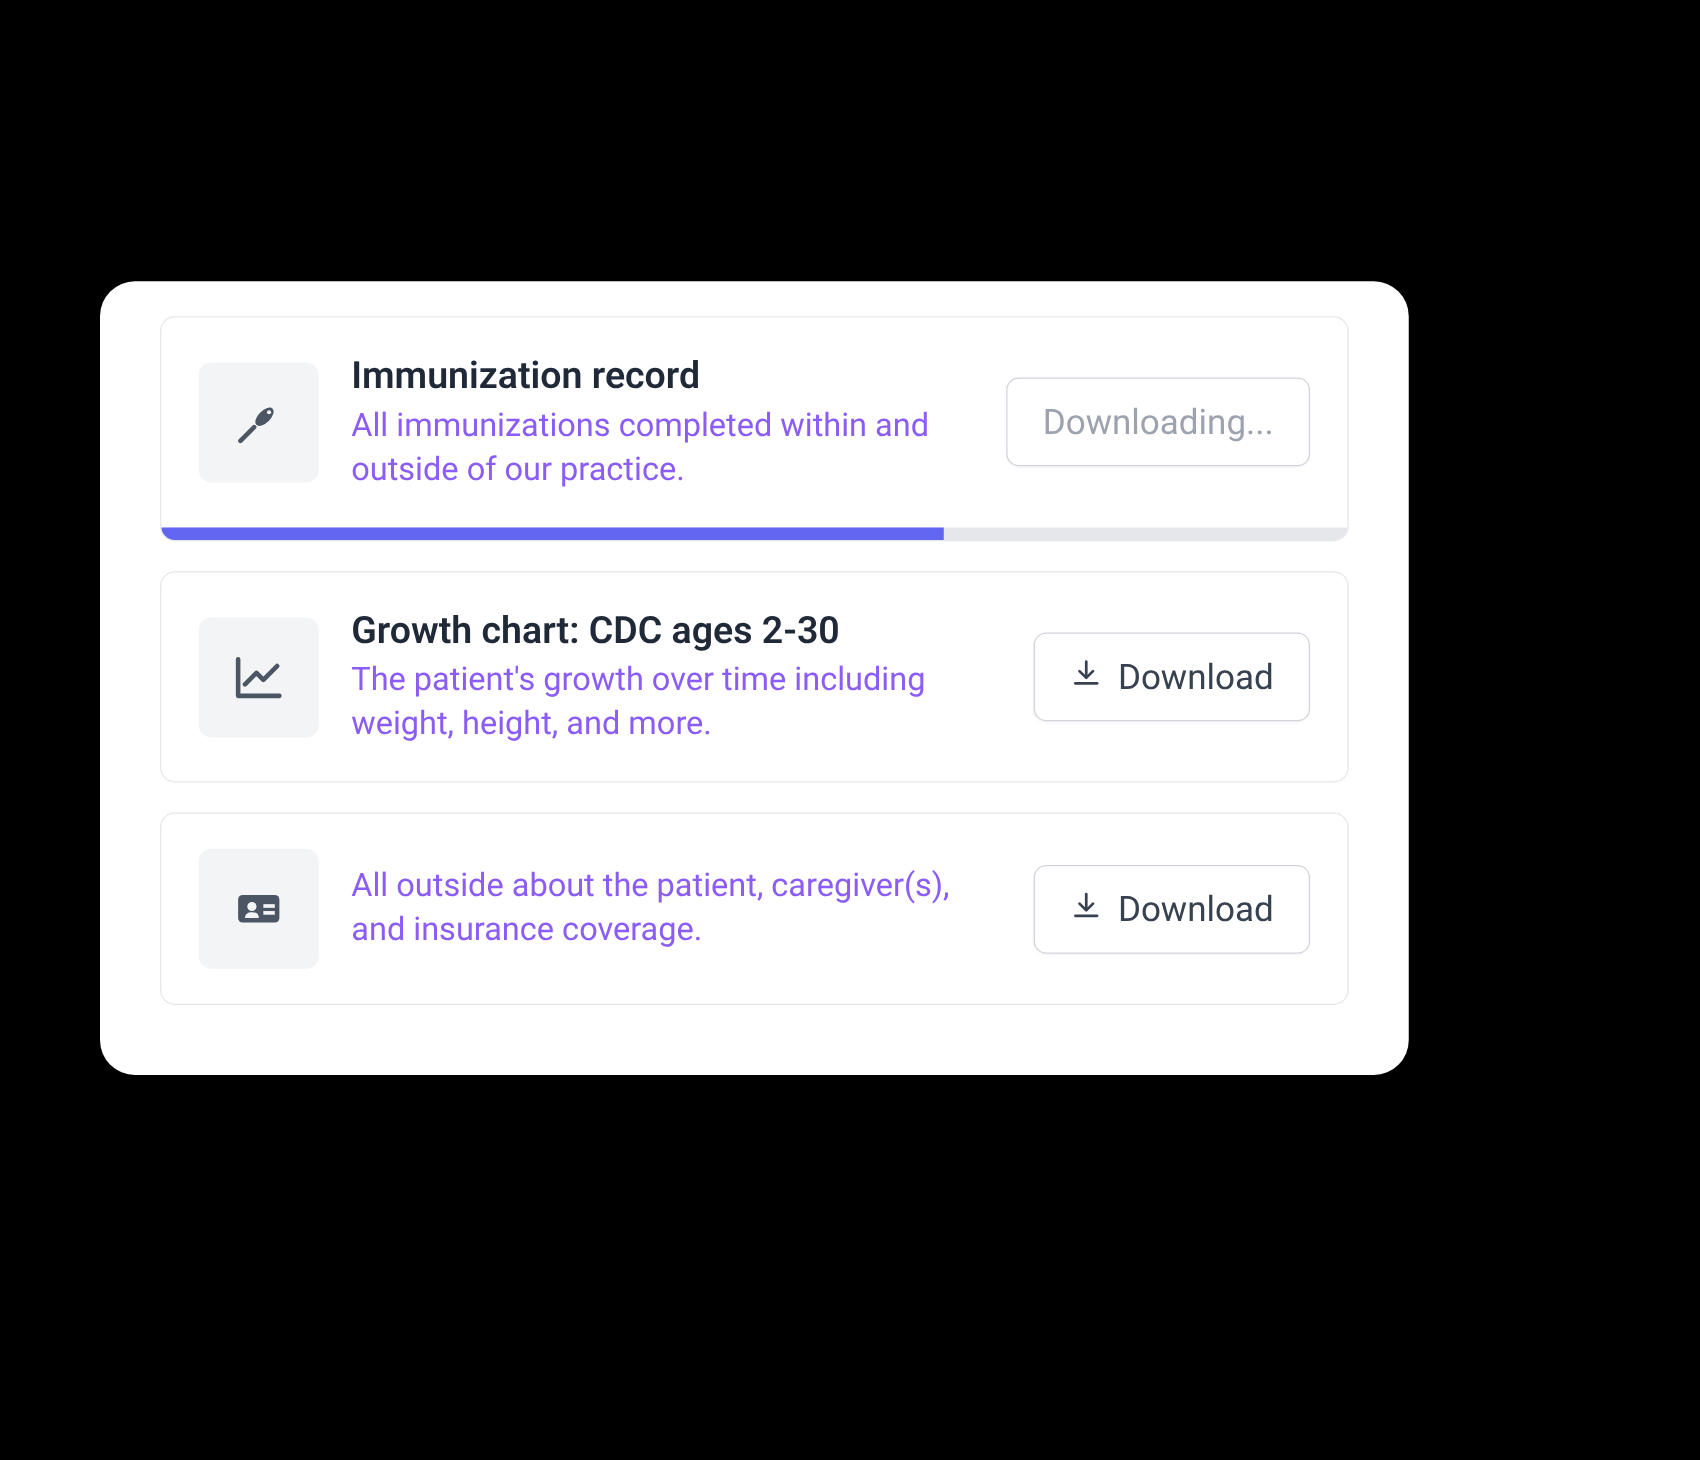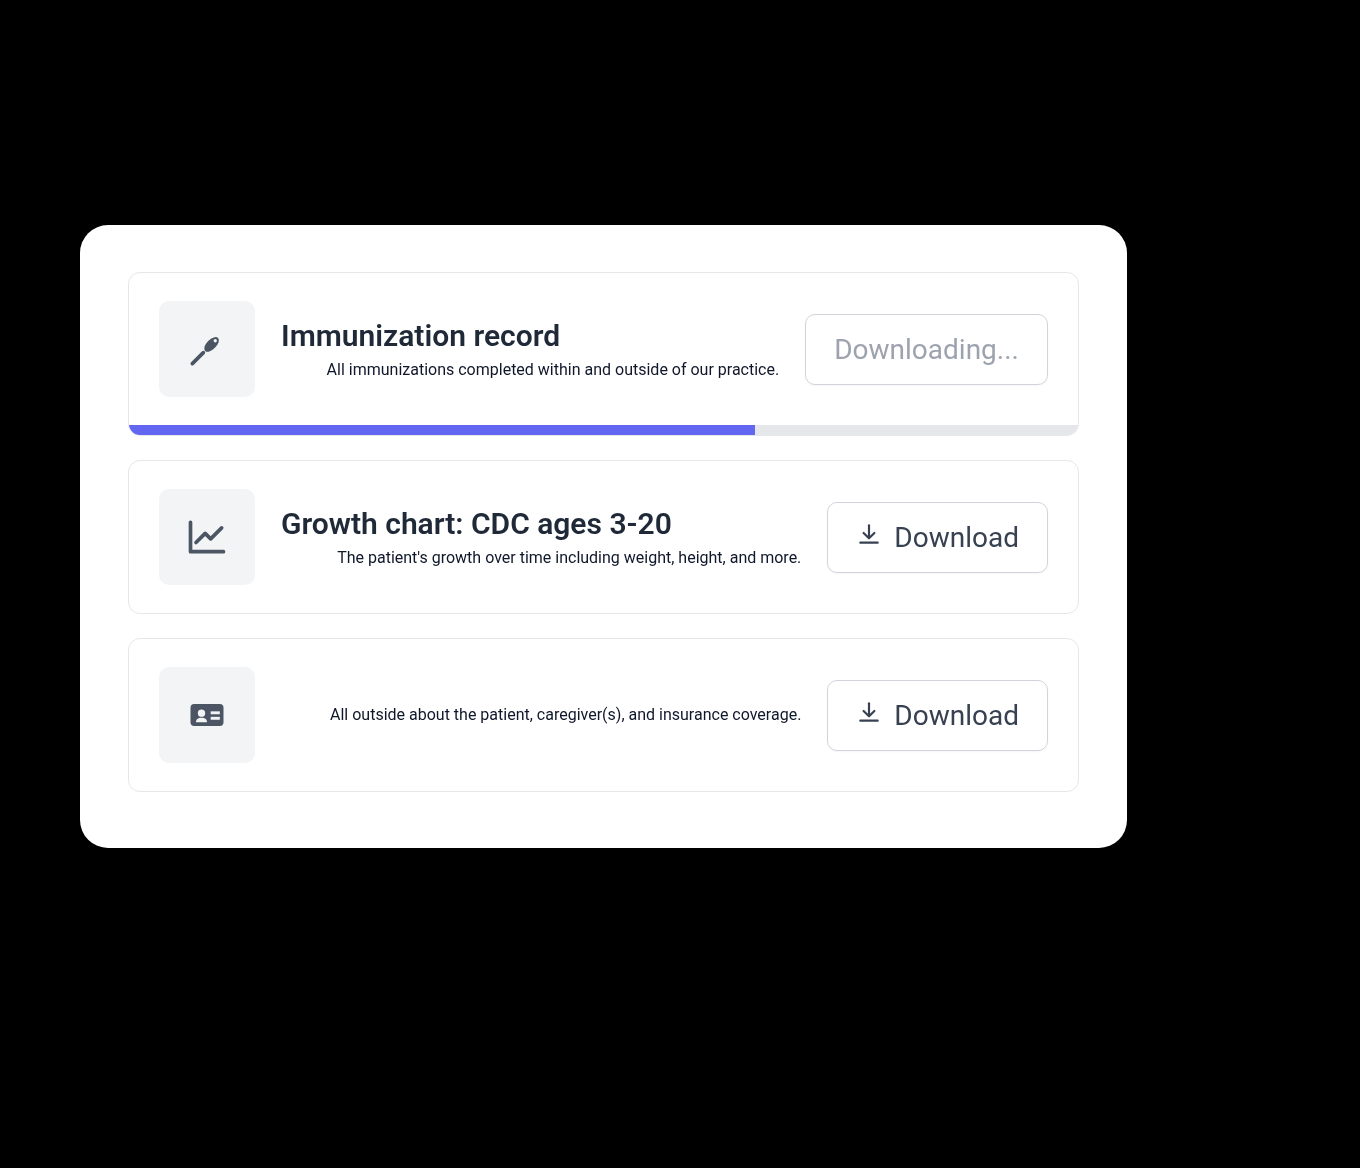"Immunization record" .panel { padding: 47px 48px 56px 48px -> 28px 48px 56px 48px }
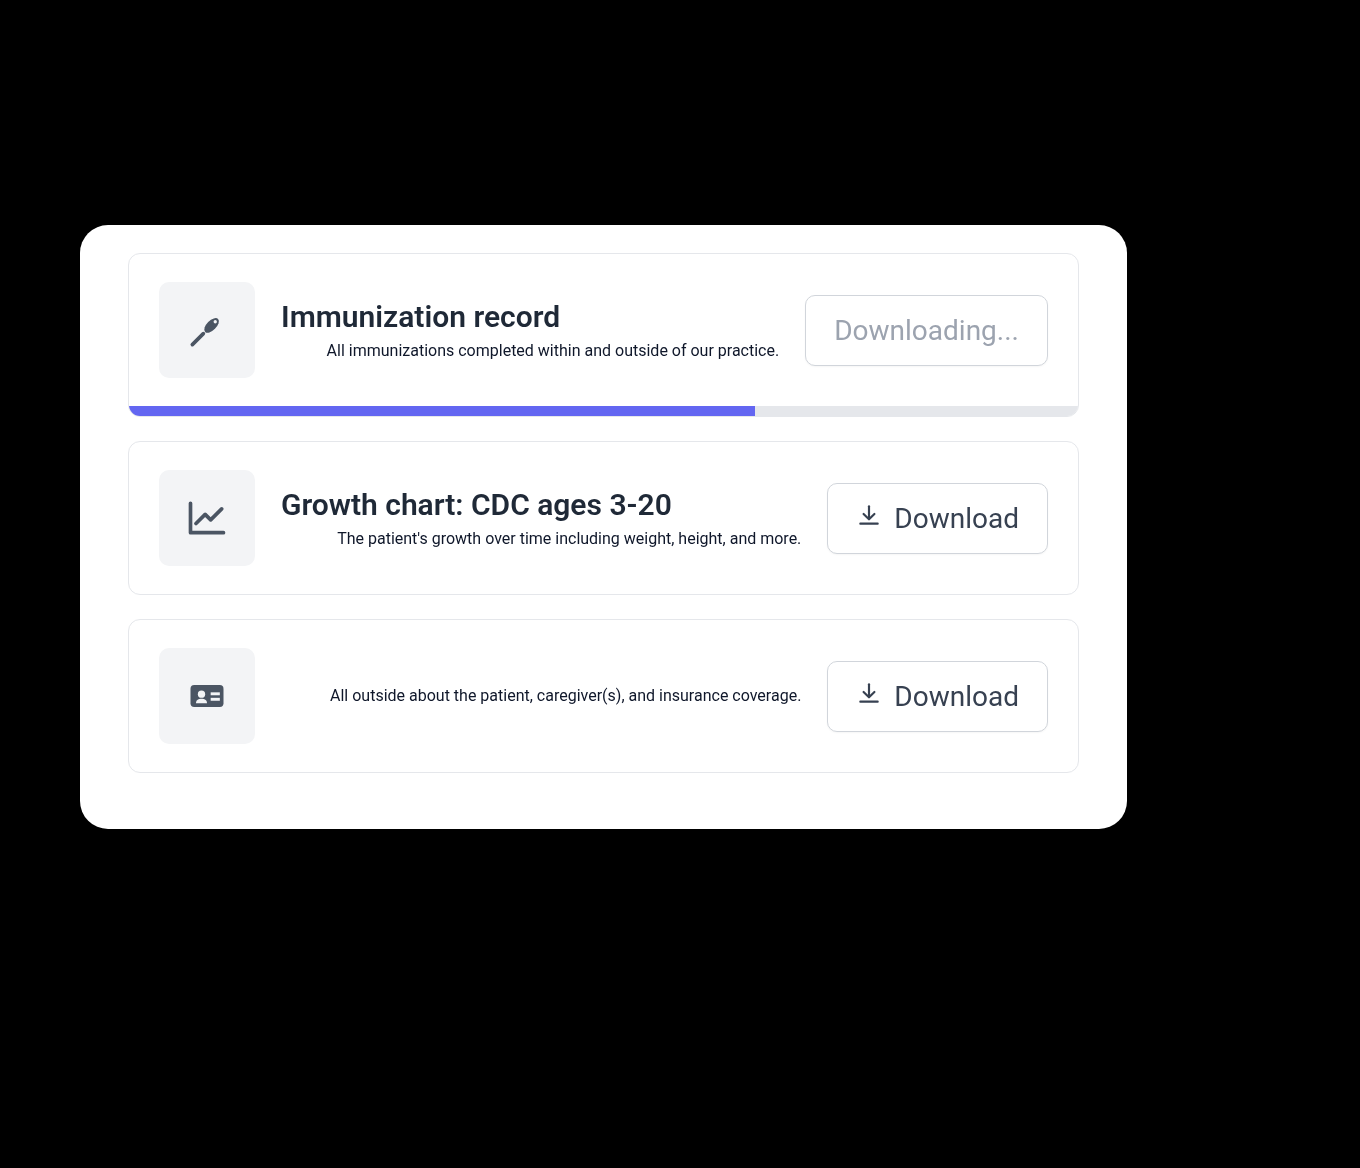"All immunizations completed within and" .desc { color: #0f172a -> #8b5cf6; font-size: 16px -> 26px; text-align: right -> none }
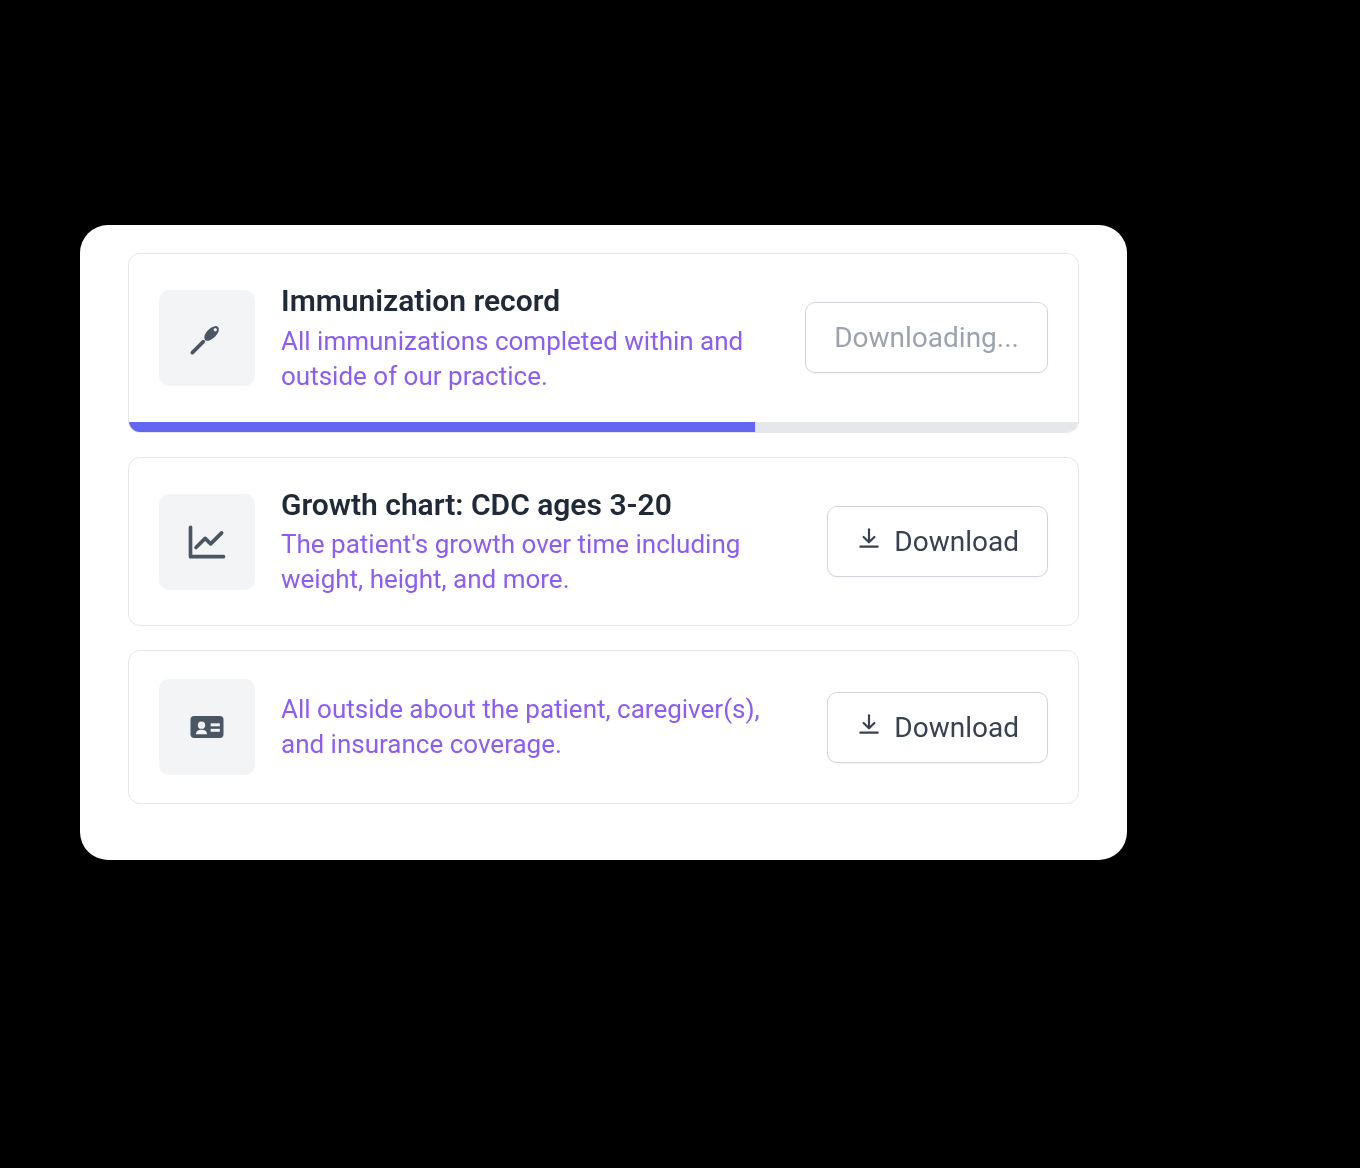"Growth chart: CDC ages 3-20" div.title { text: 3-20 -> 2-30 }
